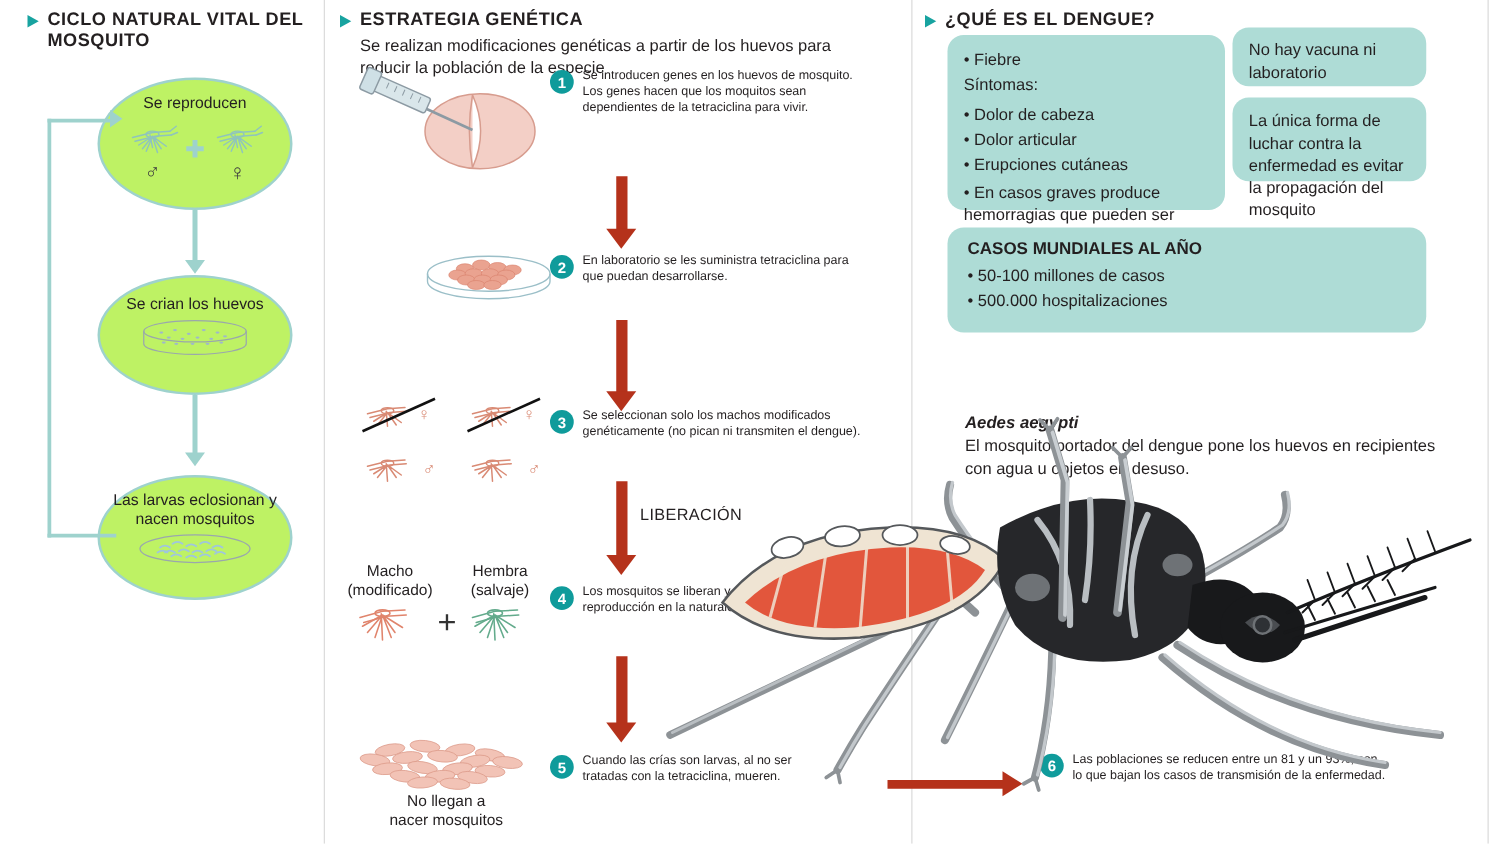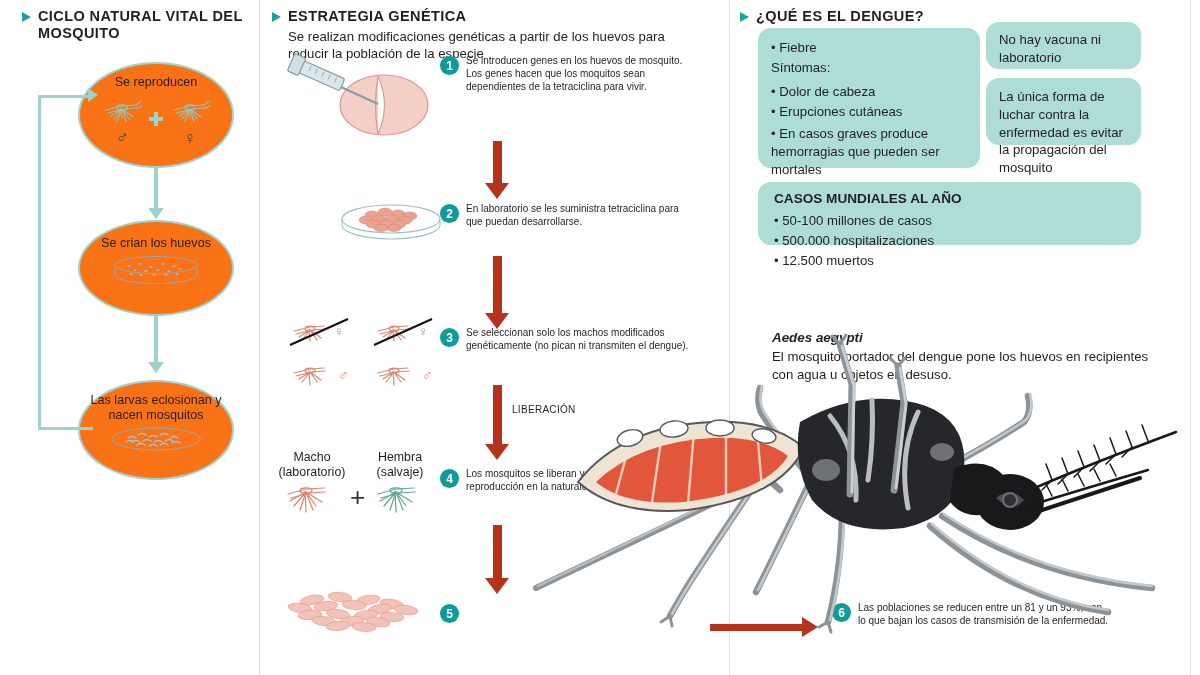"Se reproducen" .oval { background: #f97316 -> #bef264 }
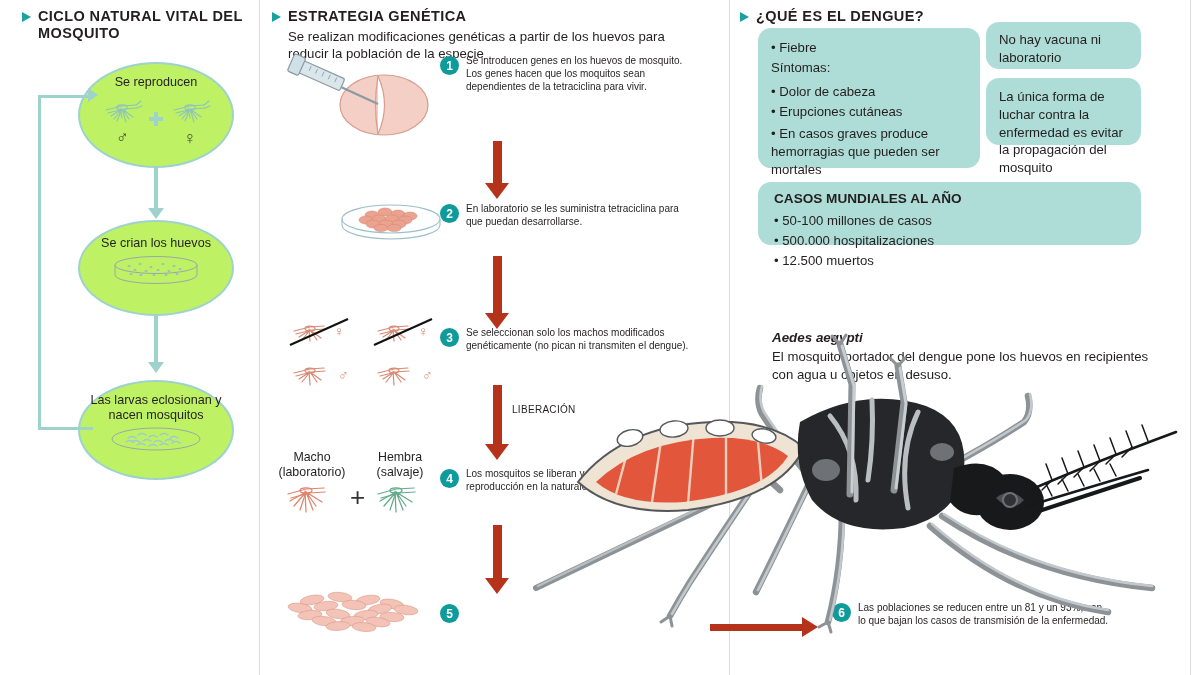"• Dolor articular" div.panel-line { html: none -> <div>• Dolor articular</div> }
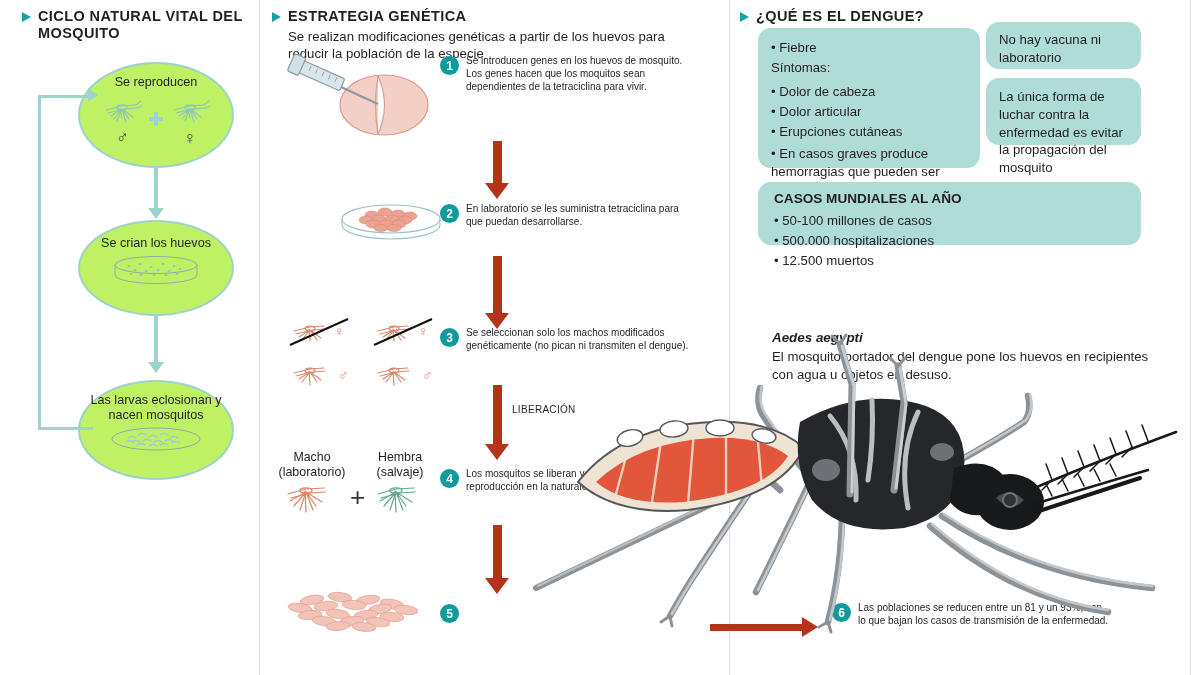"CASOS MUNDIALES AL AÑO" div.panel { height: 63px -> 84px }
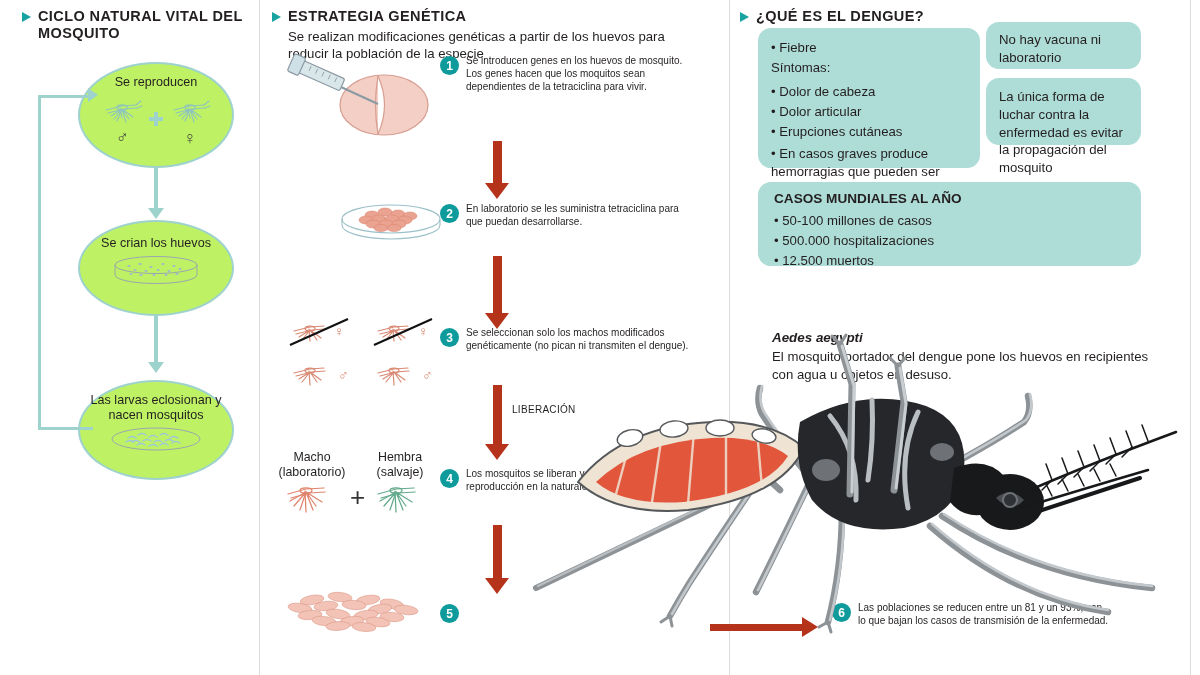"• 12.500 muertos" div.panel-line { html: <div>• 12.500 muertos</div> -> none }
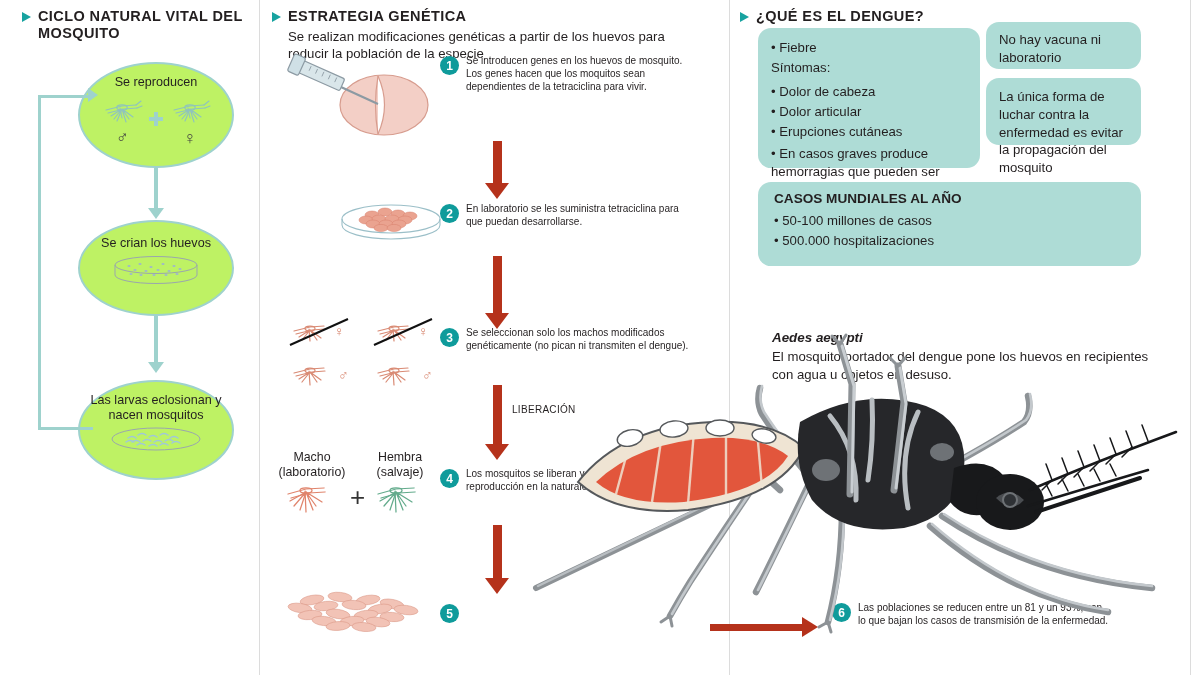"LIBERACIÓN" .lib-label { font-size: 10px -> 13px }
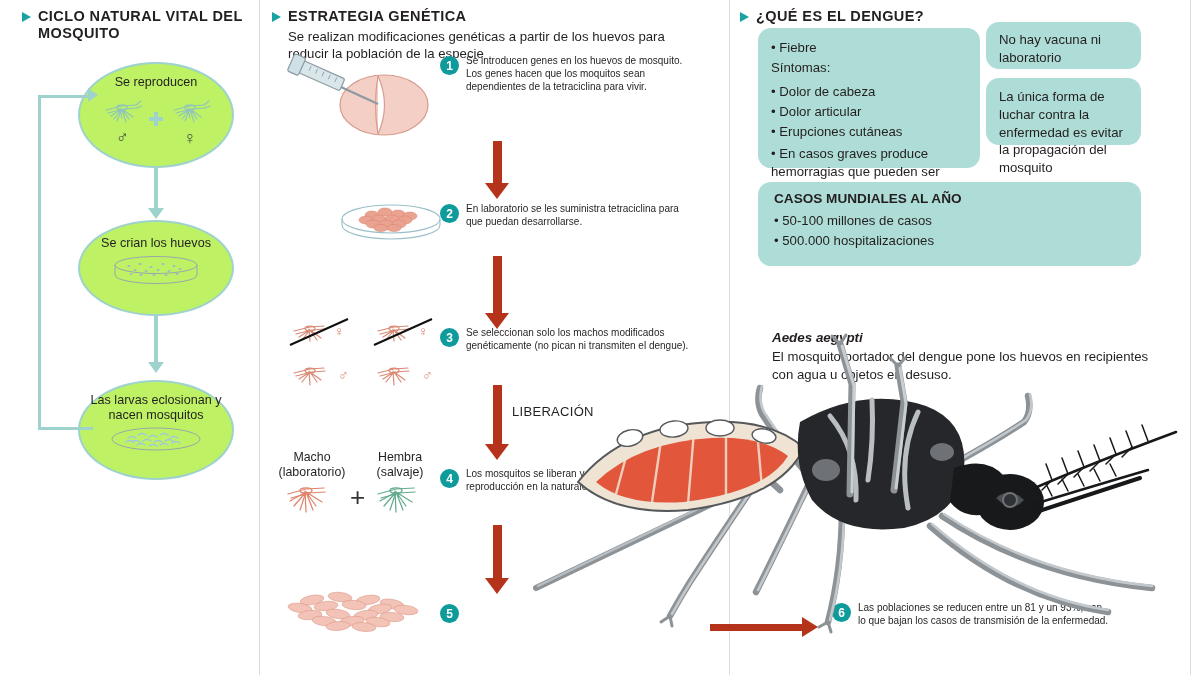"(laboratorio)" span { text: laboratorio -> modificado }
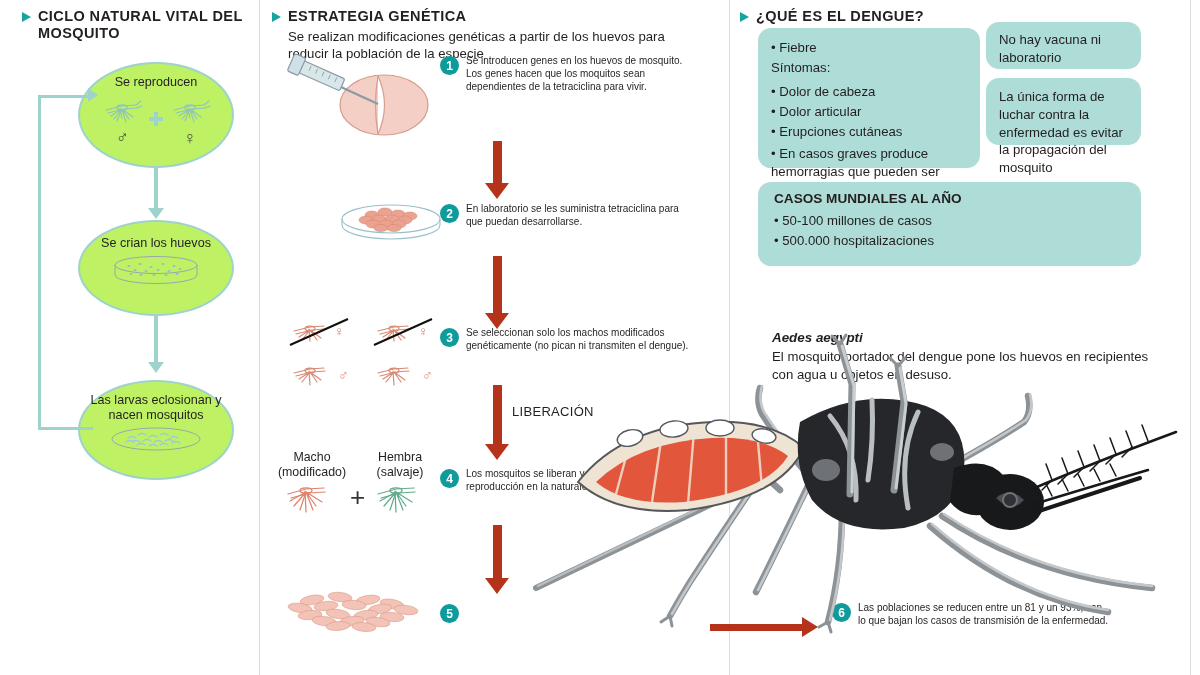"Cuando las crías son larvas," div.step-txt { html: none -> <div>Cuando las crías son larvas, al no ser tratadas con la tetraciclina, mueren.</div> }
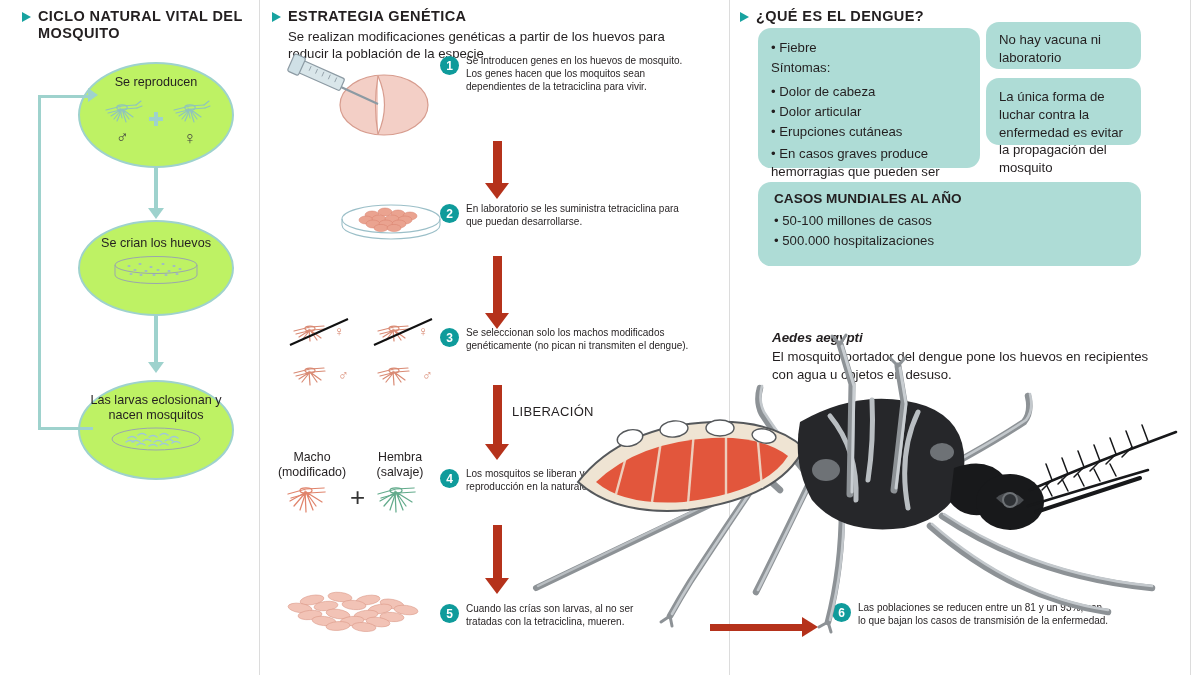"No llegan a" div.cap { html: none -> <div> <span>No llegan a</span><br> <span>nacer mosquitos</span> </div> }
